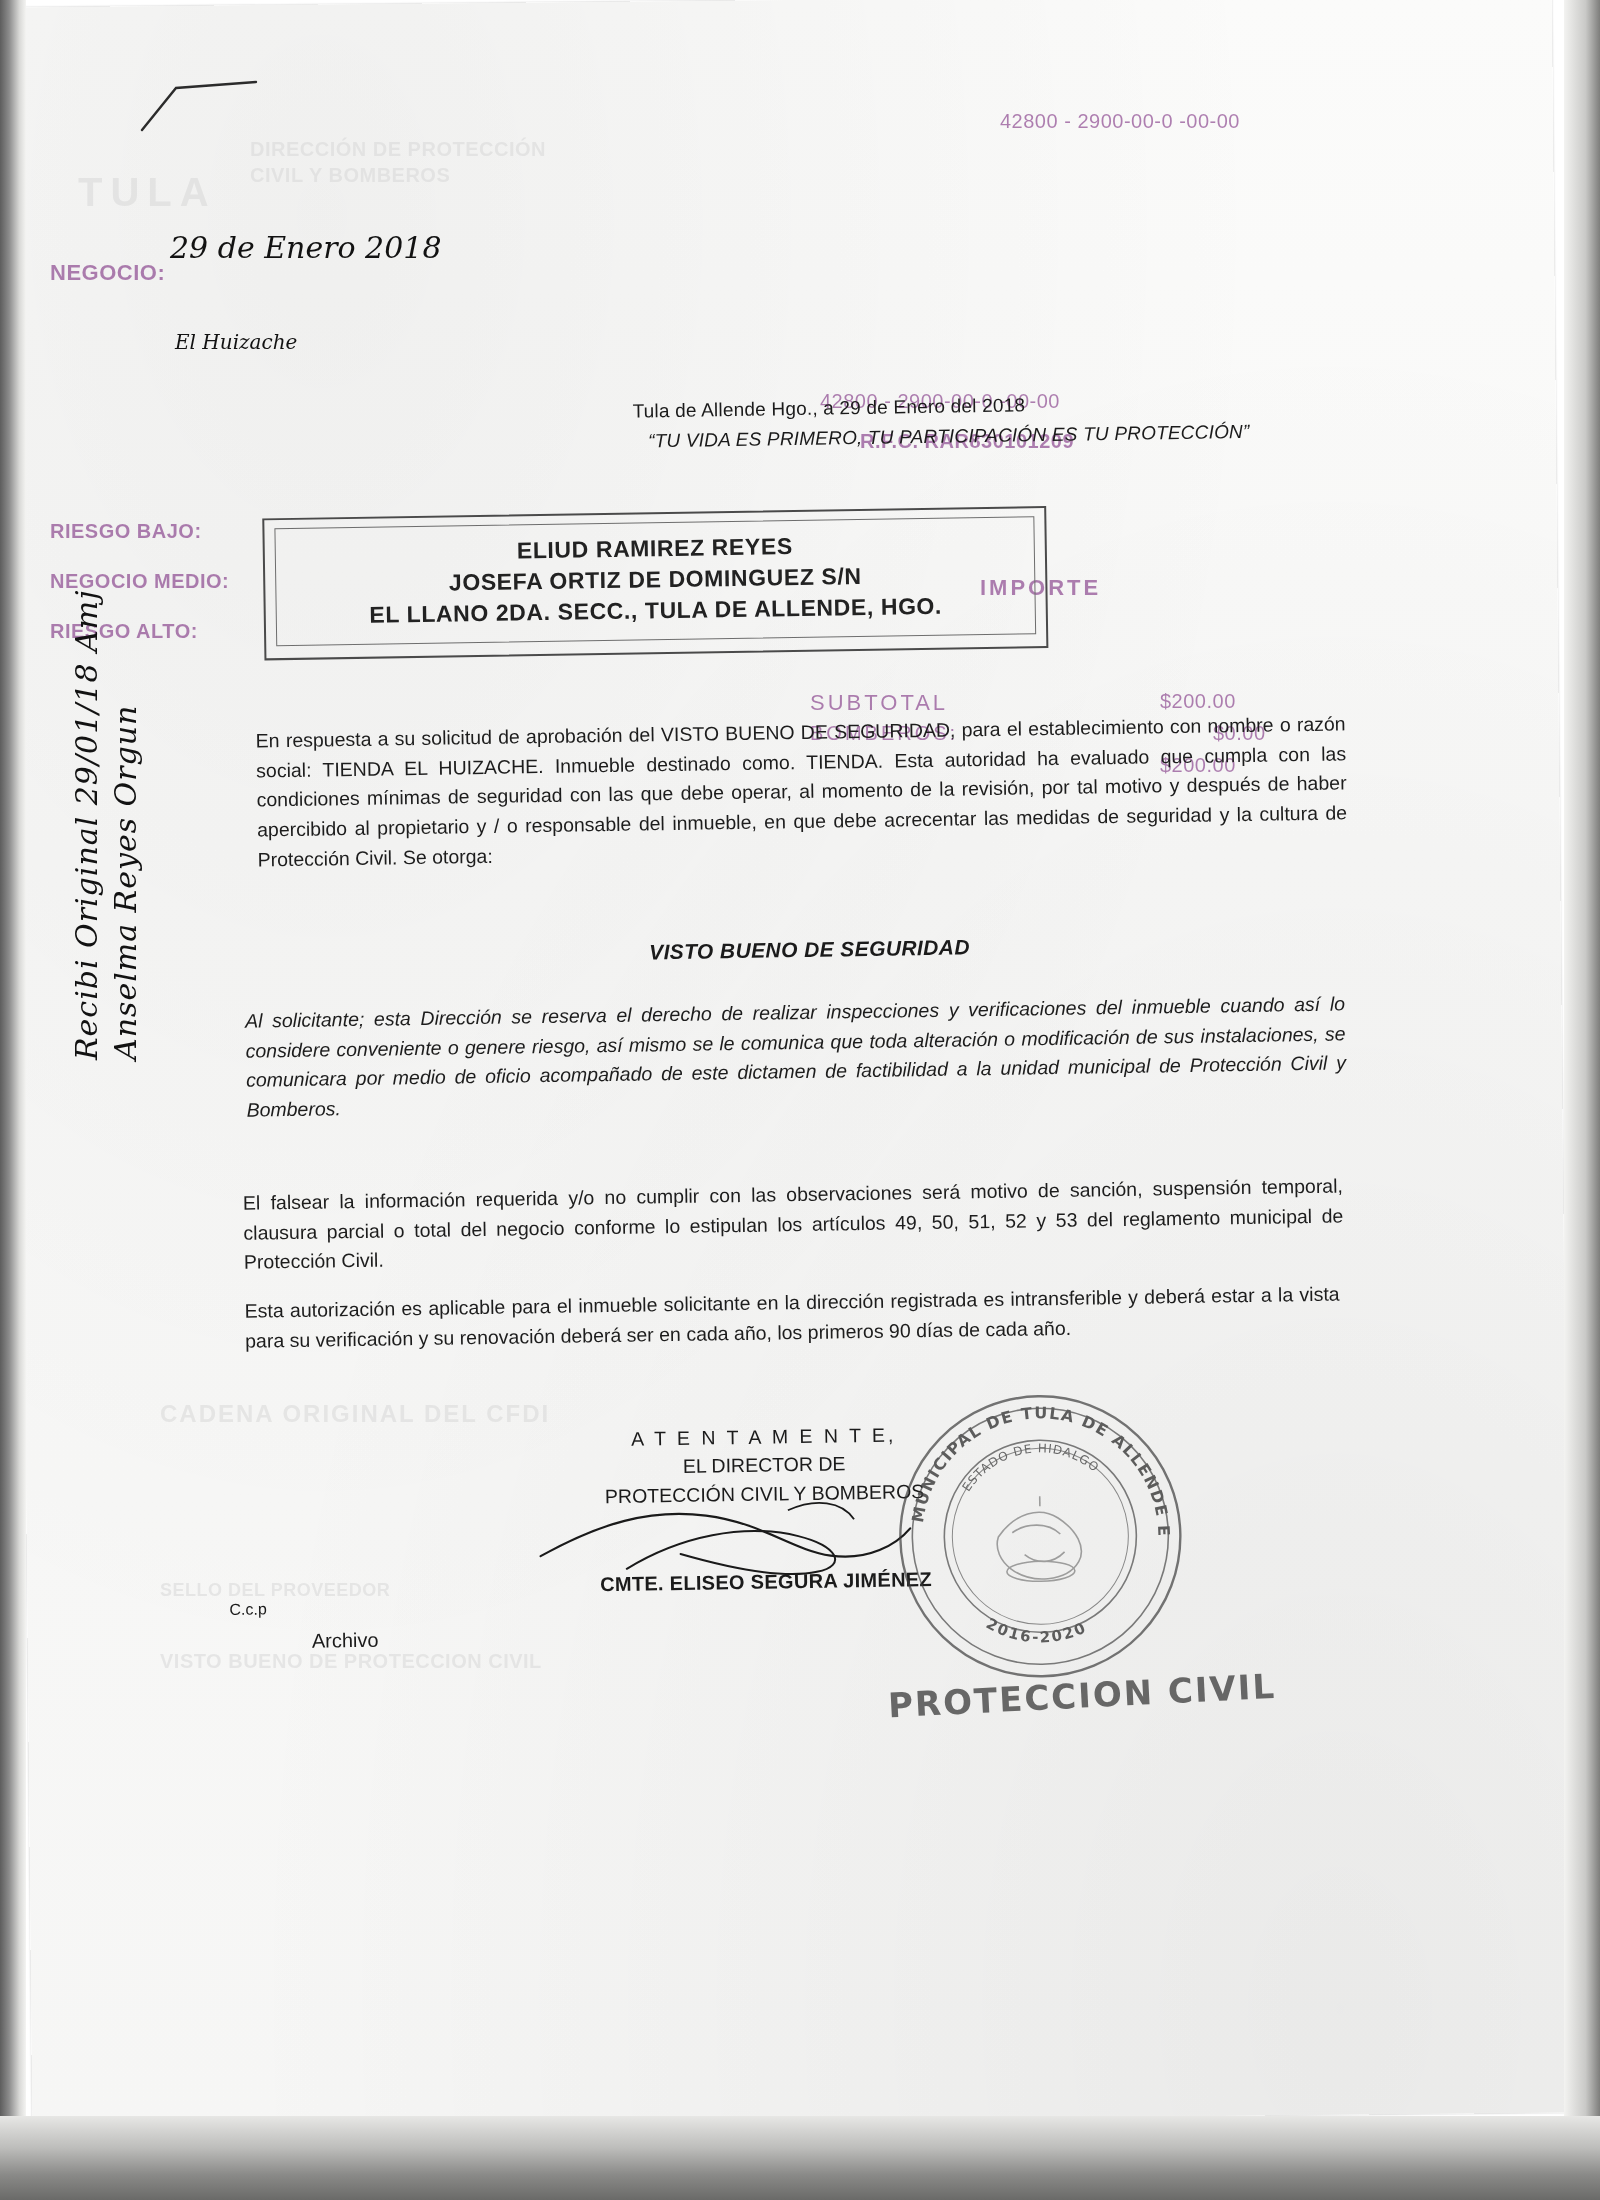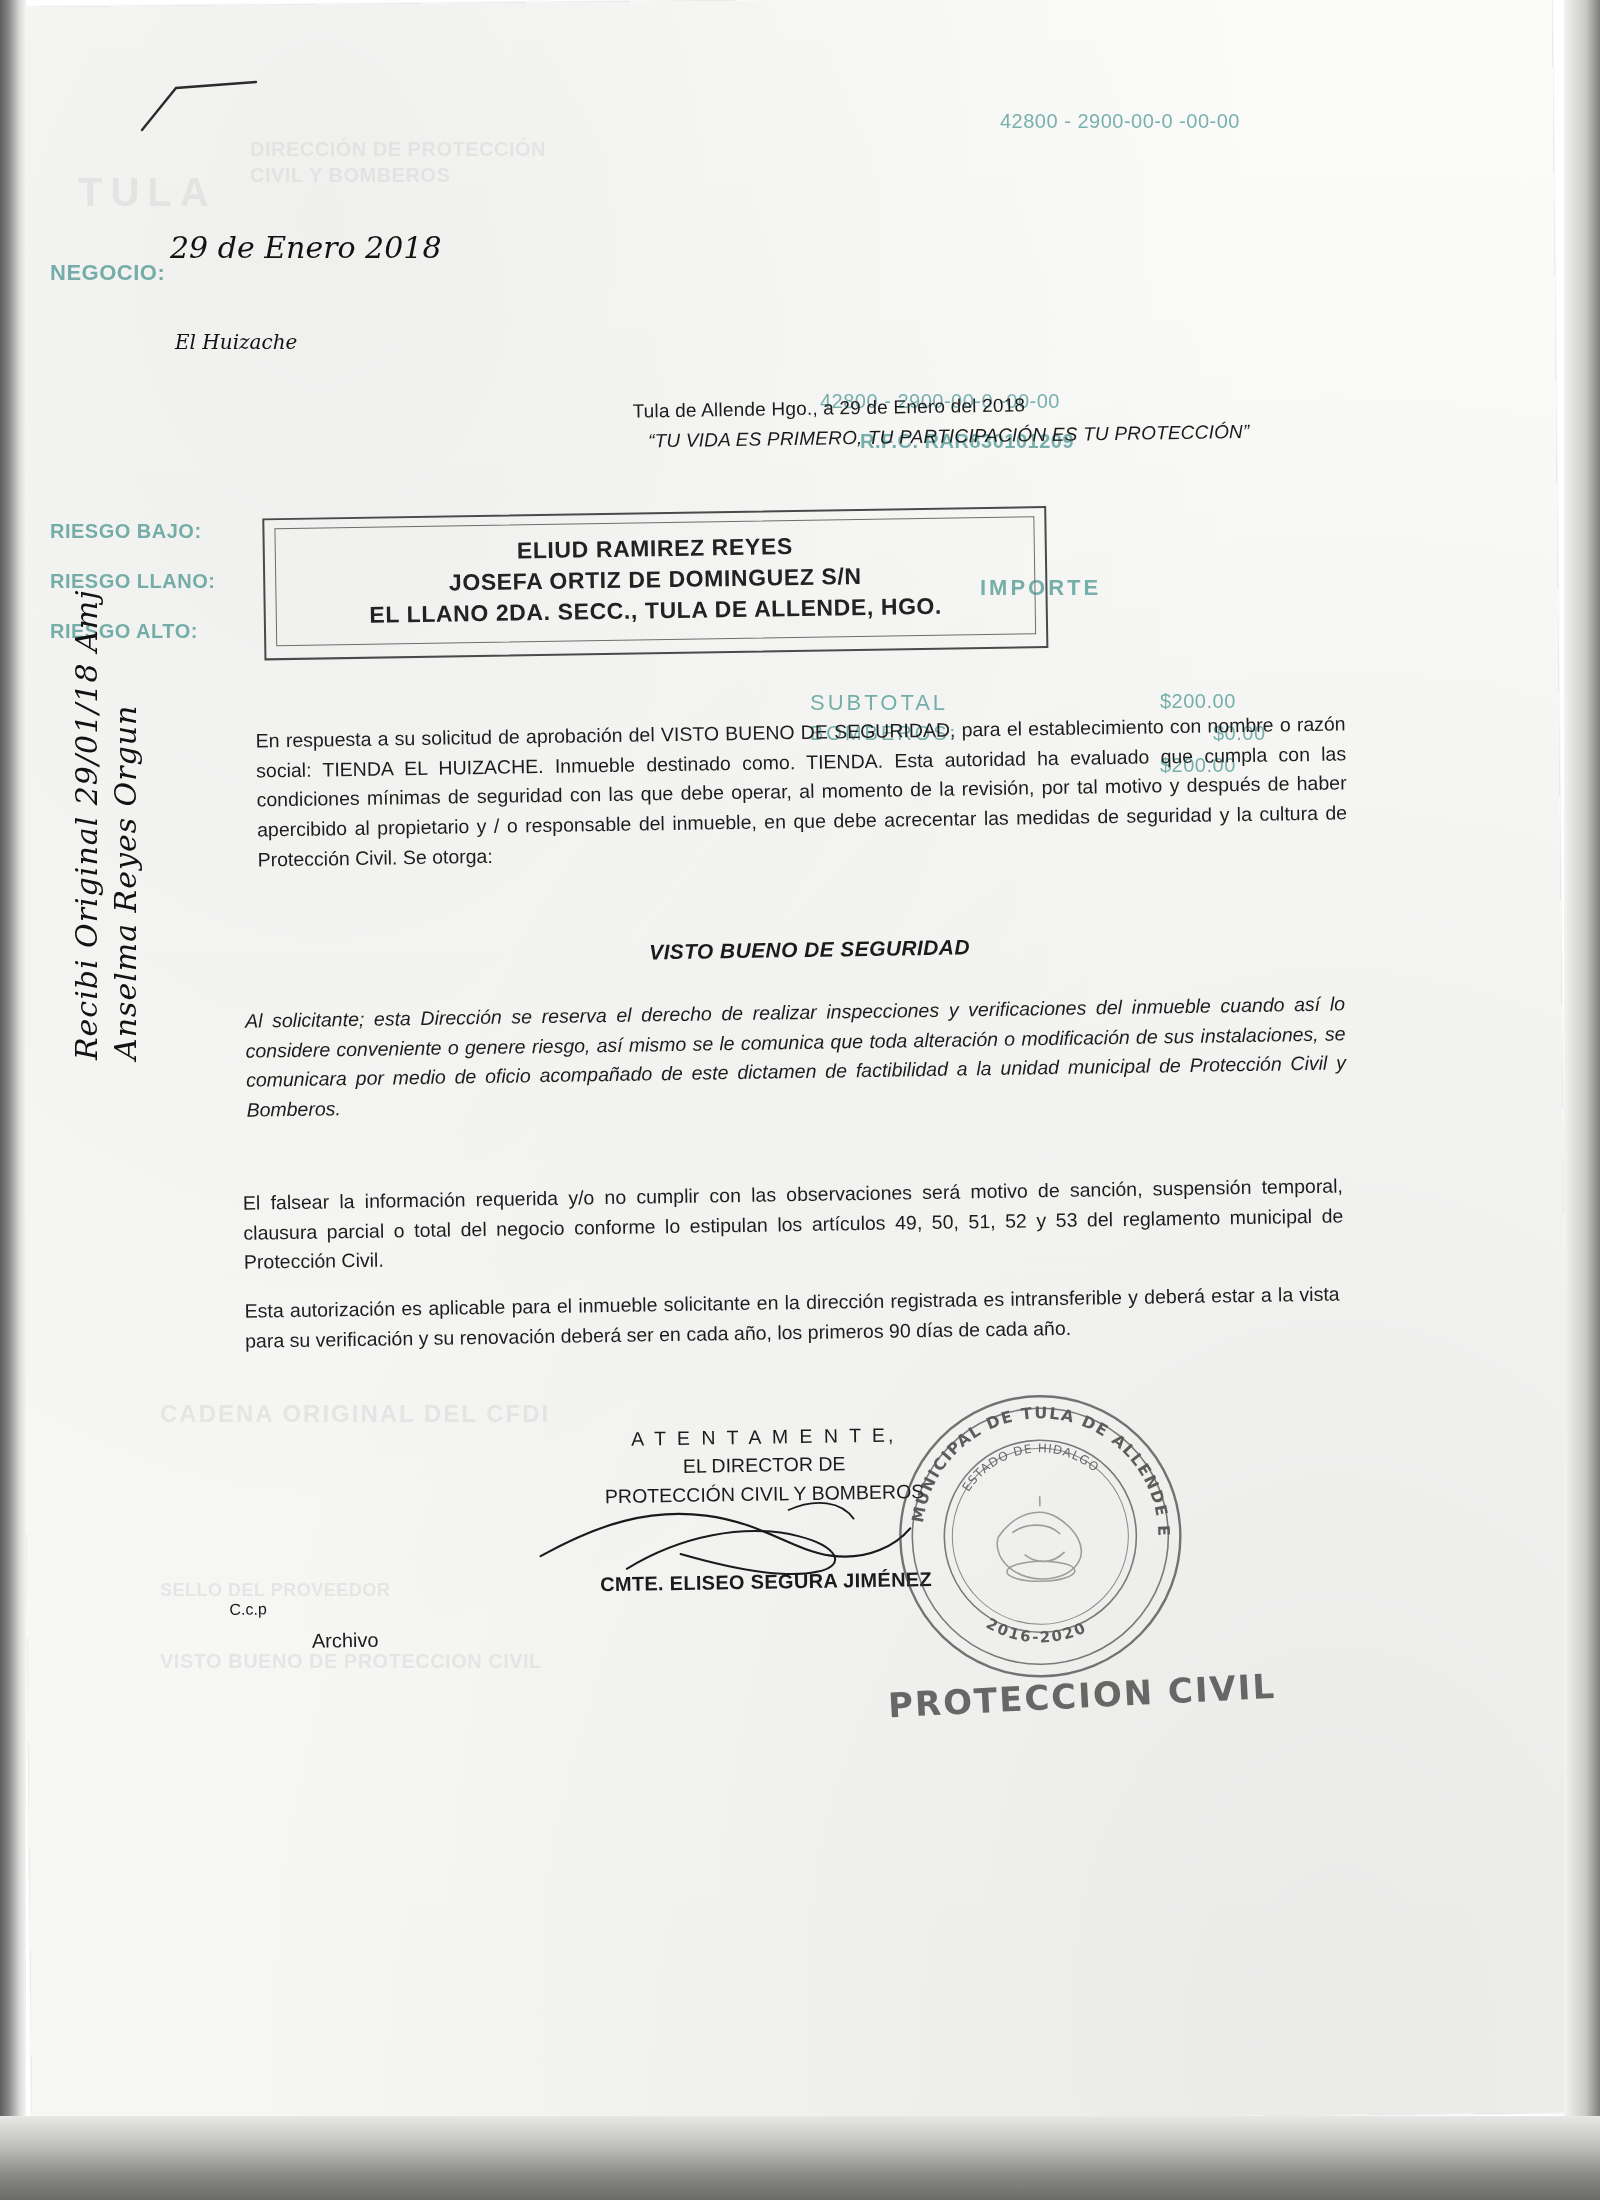"42800 - 2900-00-0 -00-00" .ghost.red { color: #0f766e -> #701a75 }
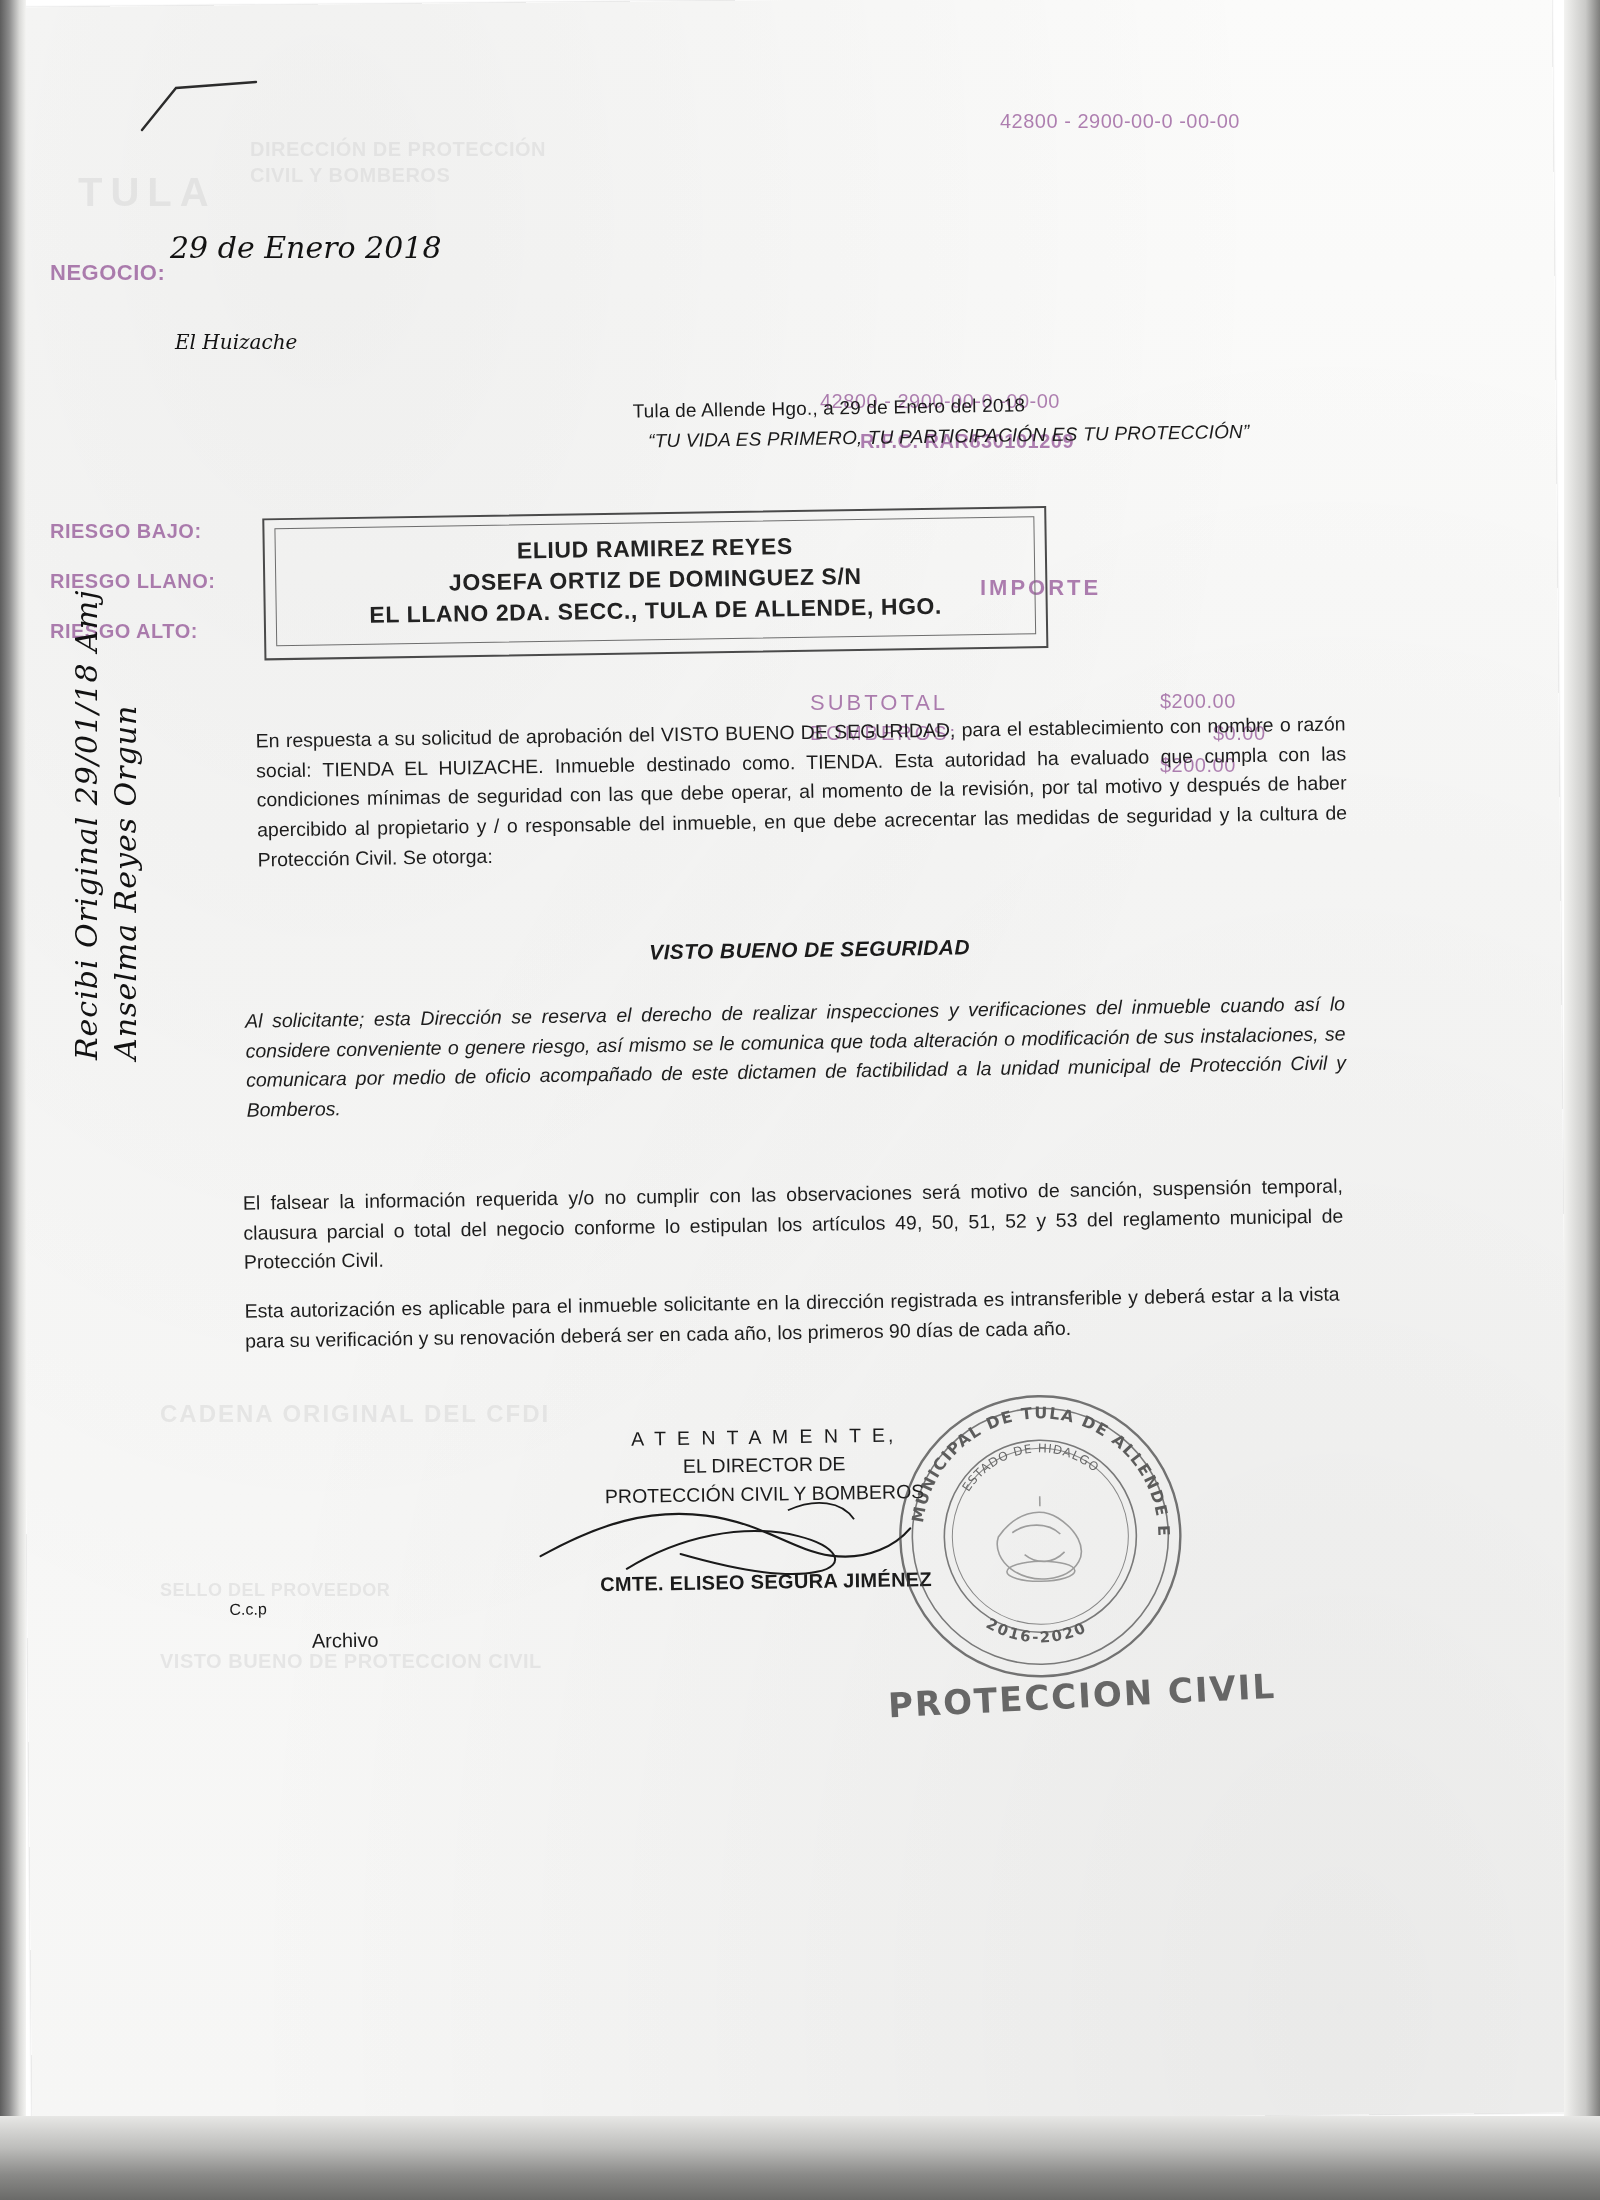"RIESGO LLANO:" div.ghost { text: RIESGO LLANO -> NEGOCIO MEDIO }
